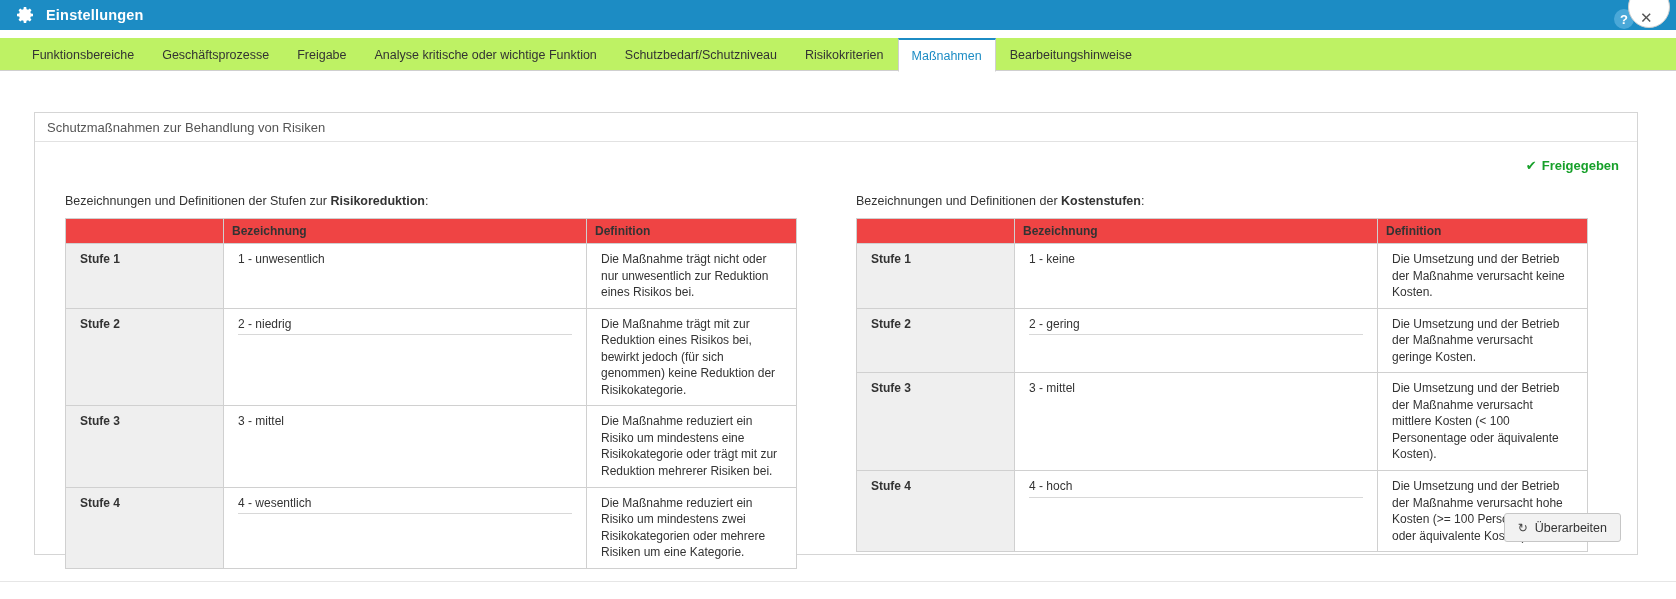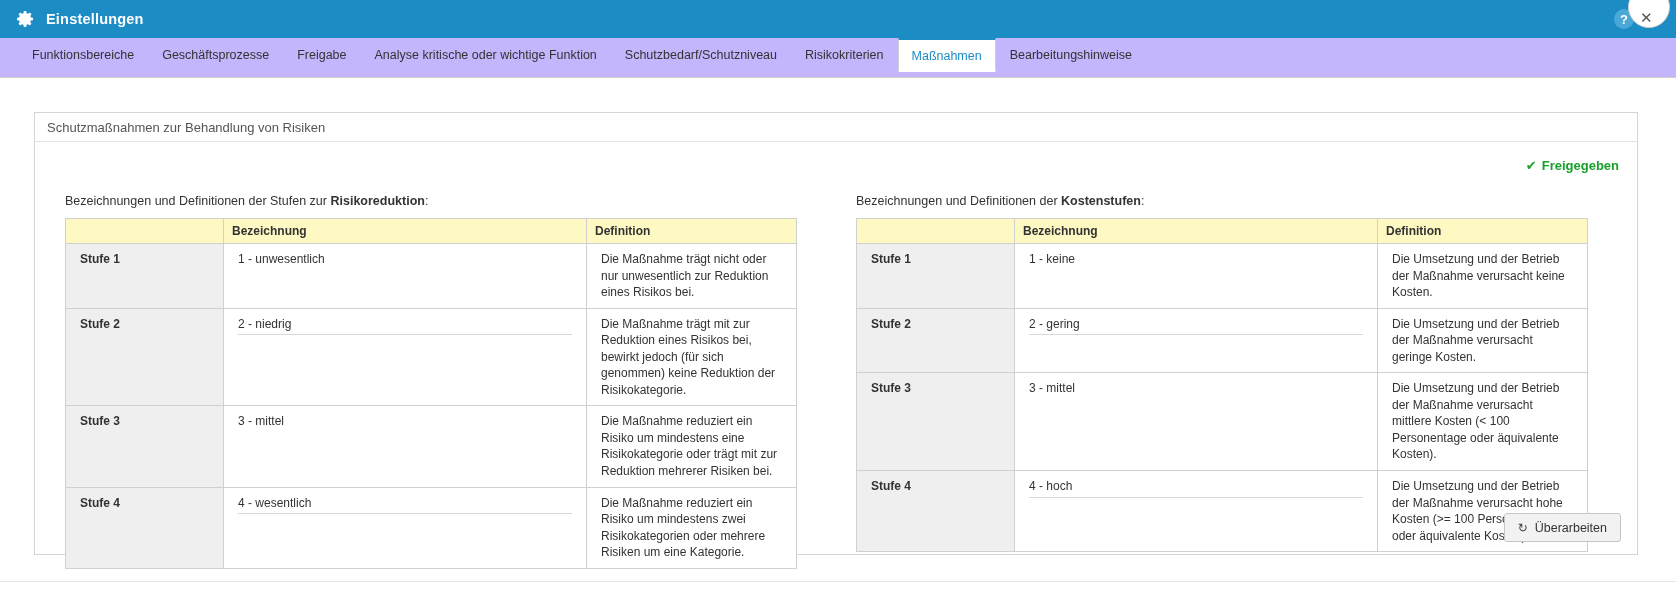"Einstellungen" .titlebar { height: 38px -> 30px }
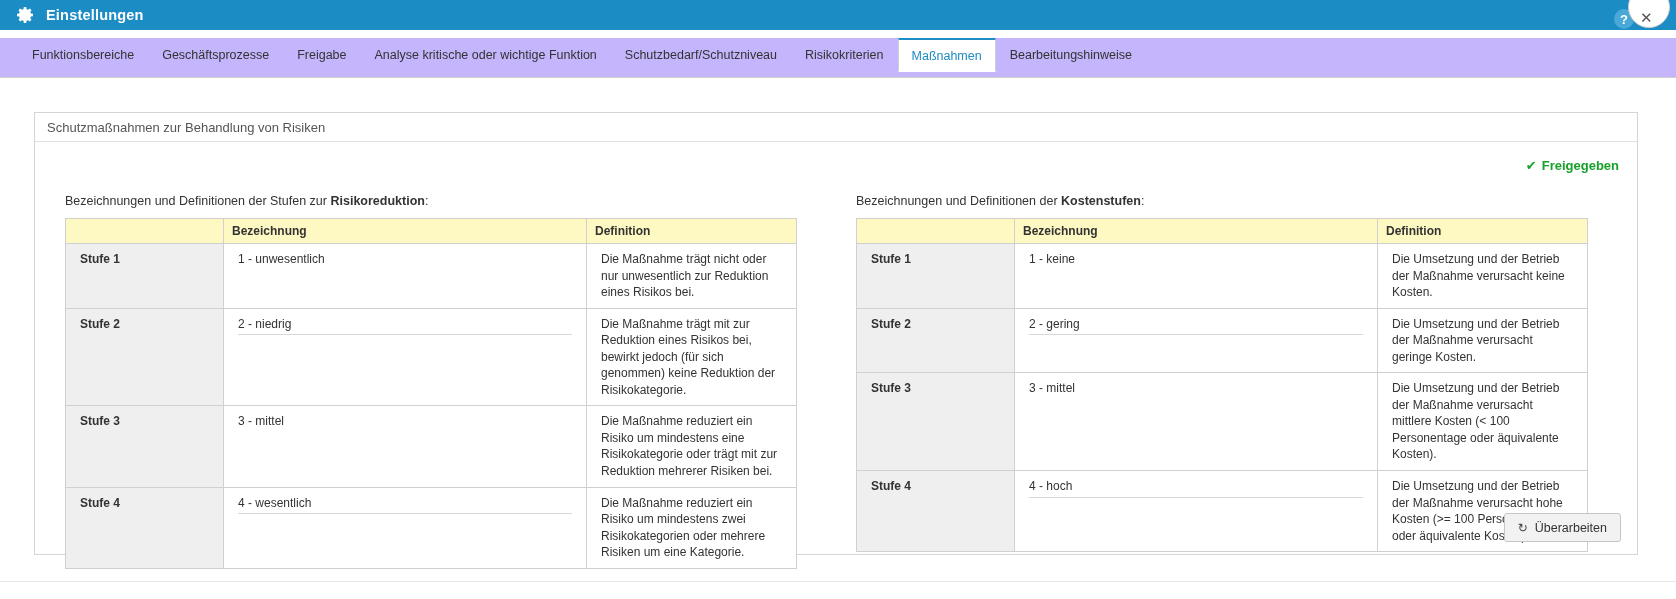"Funktionsbereiche" .tabbar { background: #c4b5fd -> #bef264; height: 40px -> 33px }
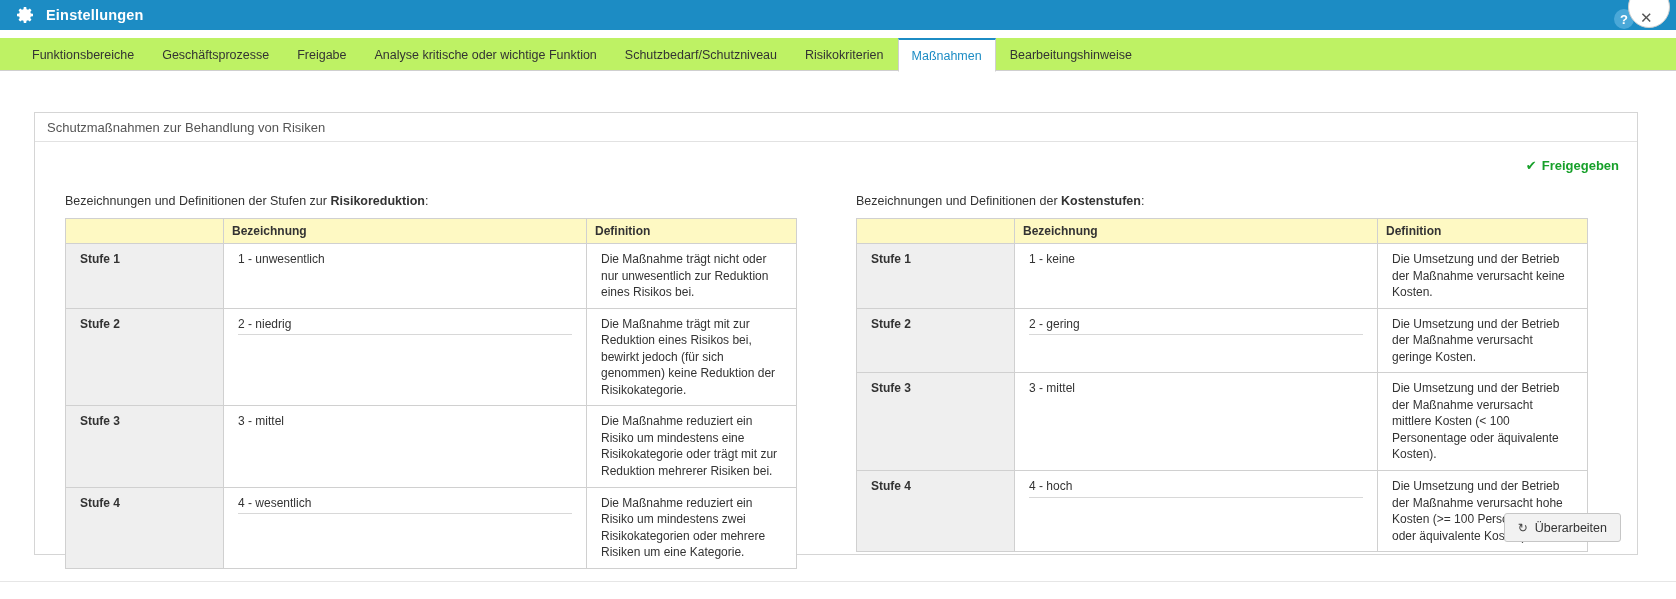"Bezeichnung" table.grid th { background: #fef9c3 -> #ef4444 }
